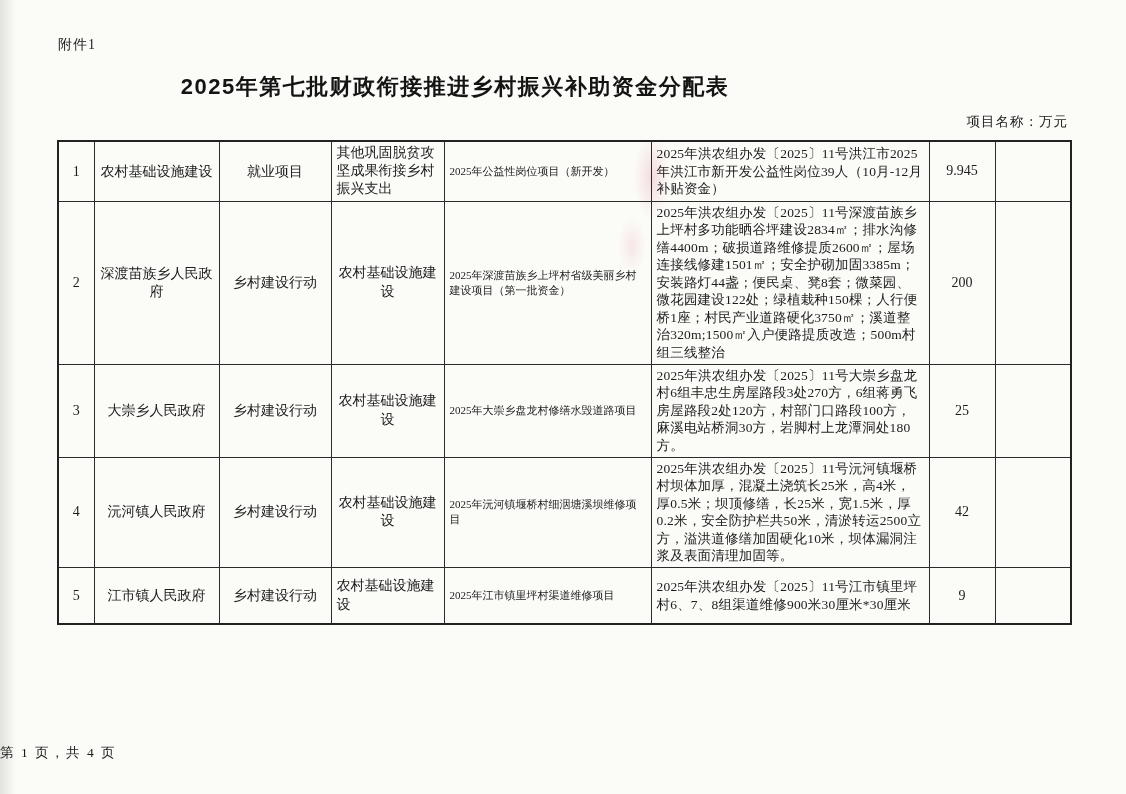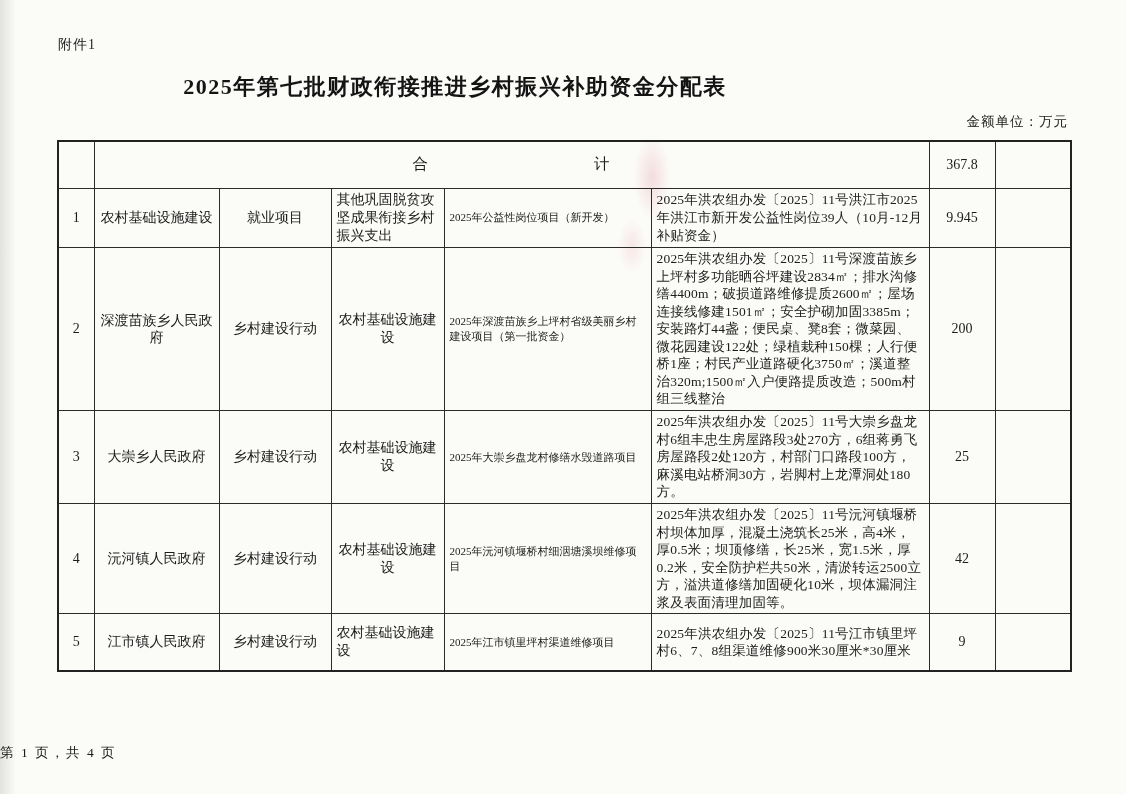"2025年第七批财政衔接推进乡村振兴补助资金分配表" .doc-title { font-family: Liberation Serif, serif -> Liberation Sans, sans-serif }
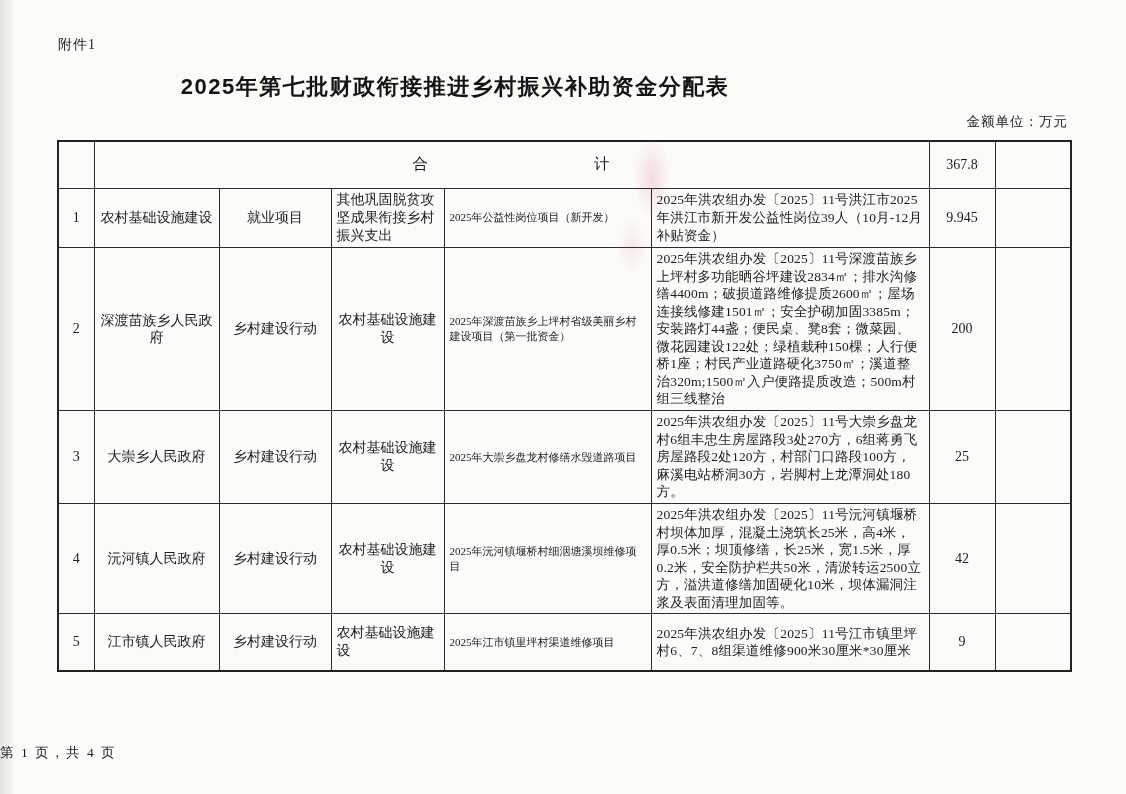"金额单位：万元" div.unit-note { text: 金额单位 -> 项目名称 }
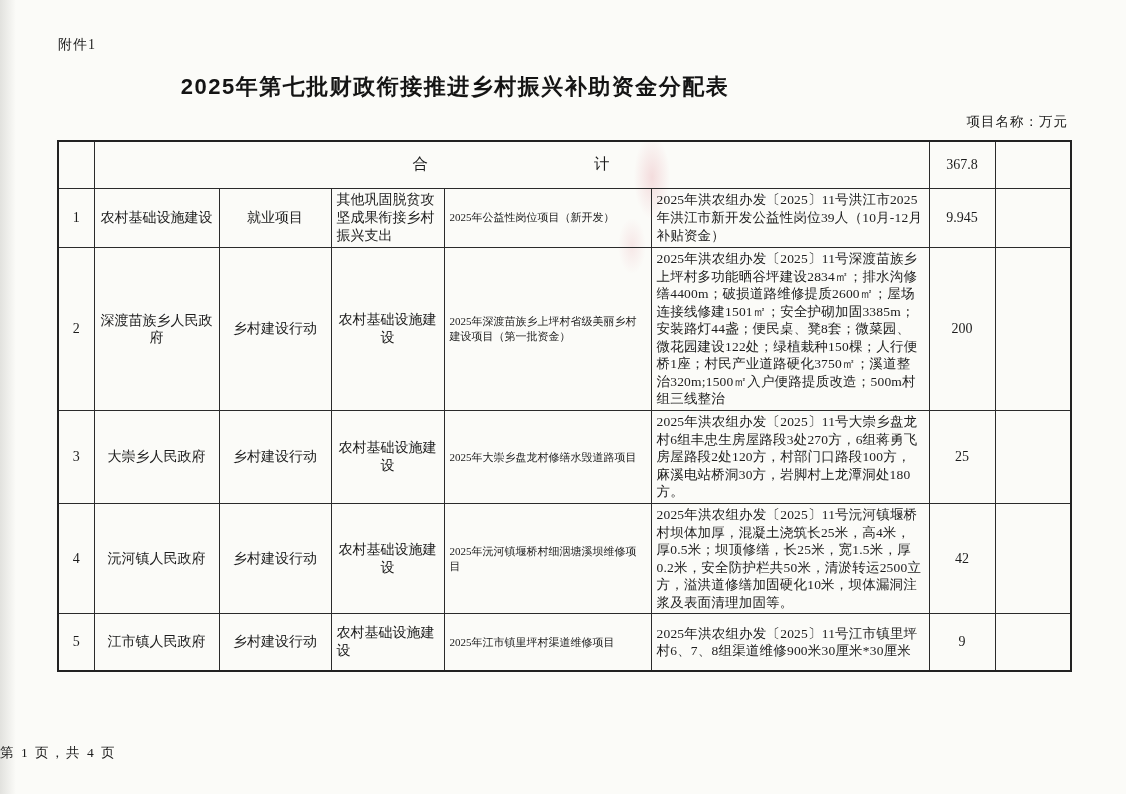"合 计" tr.total { html: <tr> <td></td> <td>合 计</td> <td>367.8</td> <td></td> </tr> -> none }
